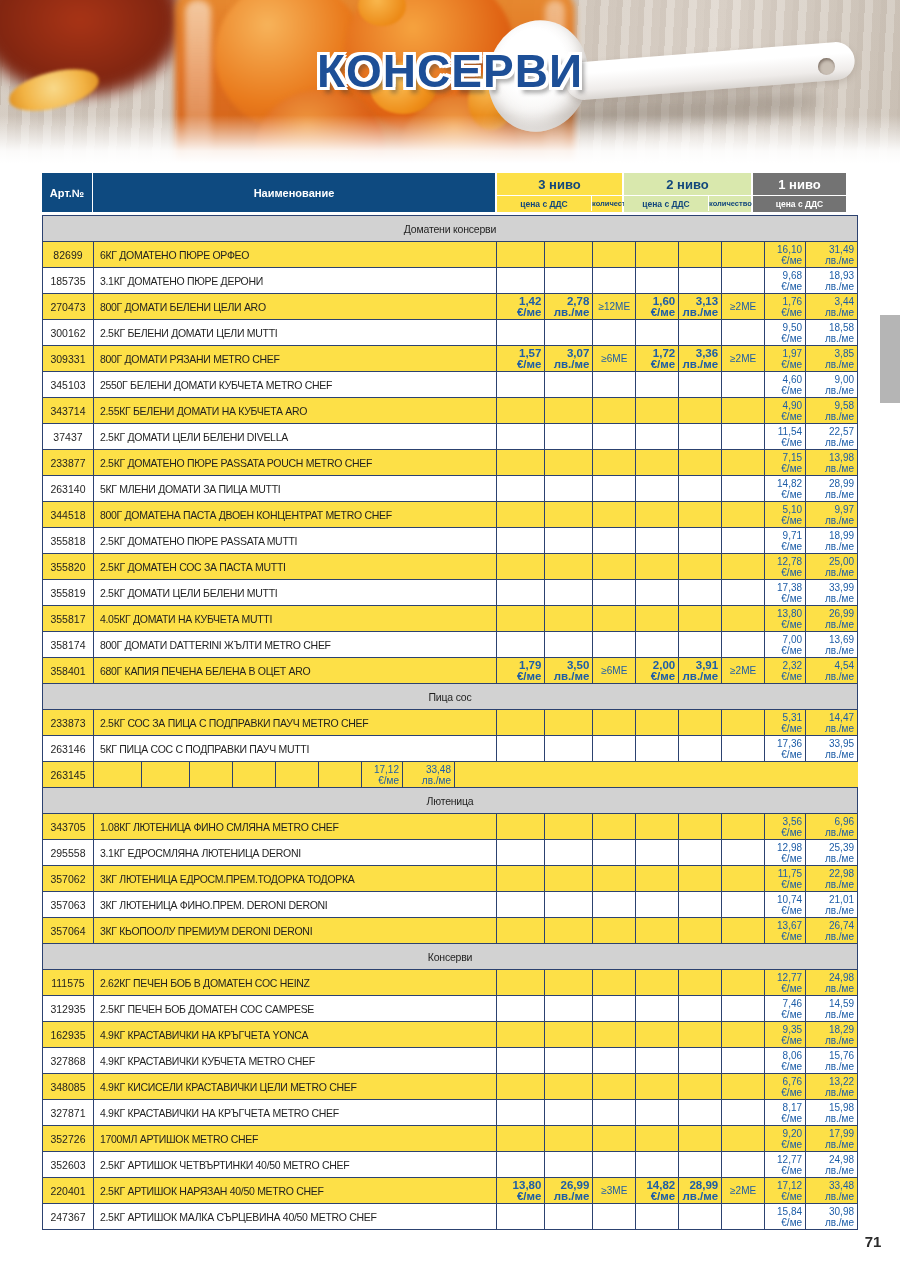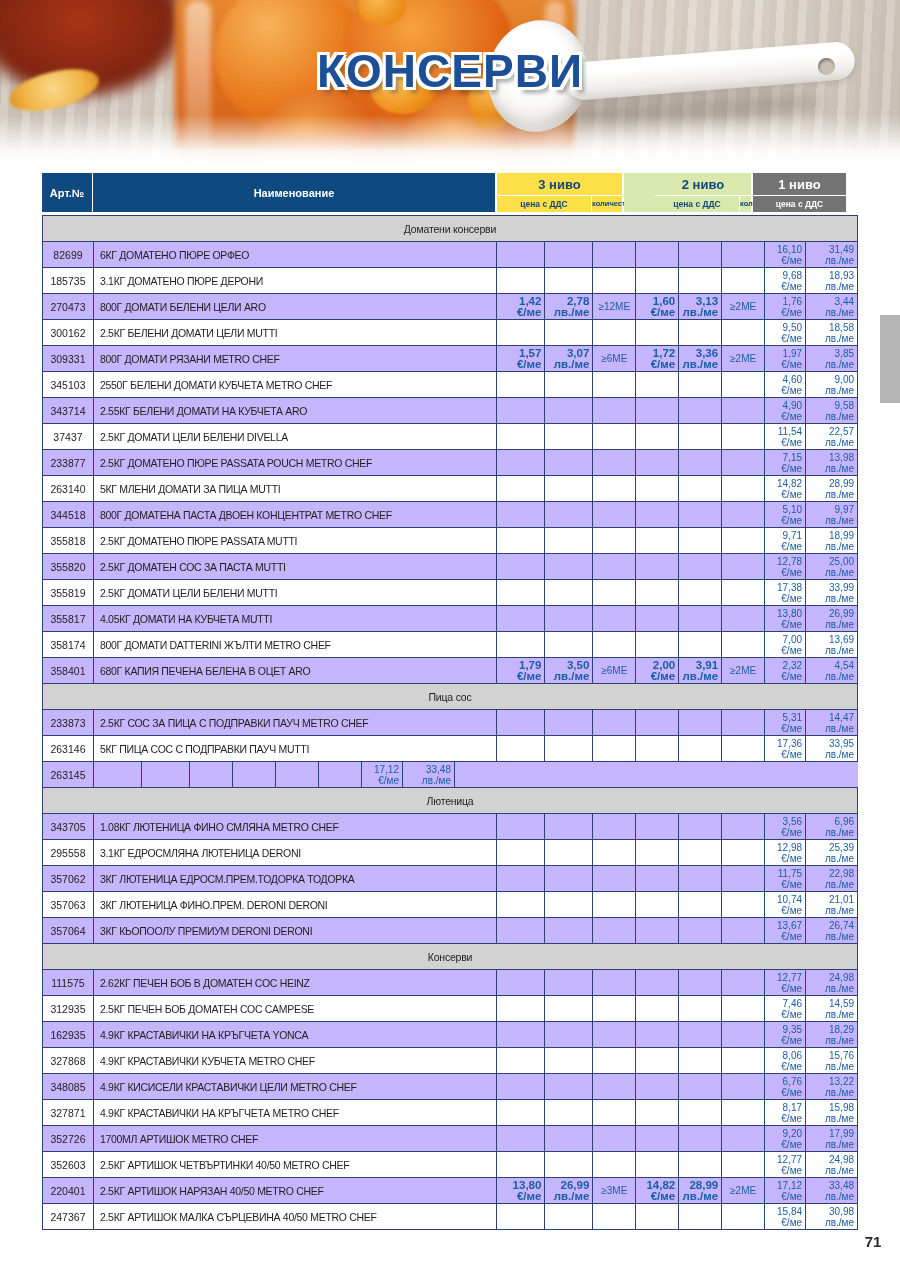"2 ниво" .th-level.lv2 { padding-left: 31px -> none }
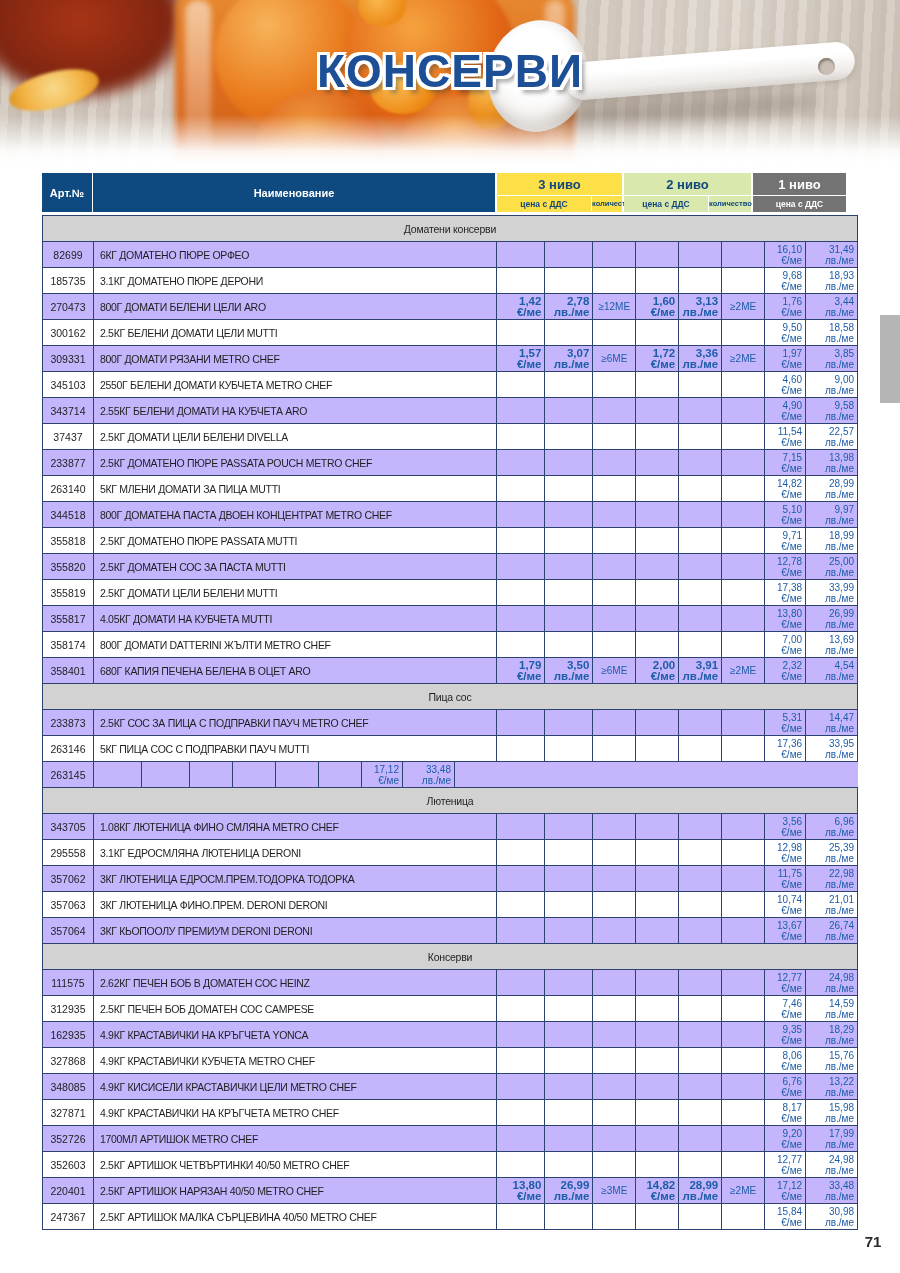"82699" .row.alt { background: #c4b5fd -> #fde047 }
